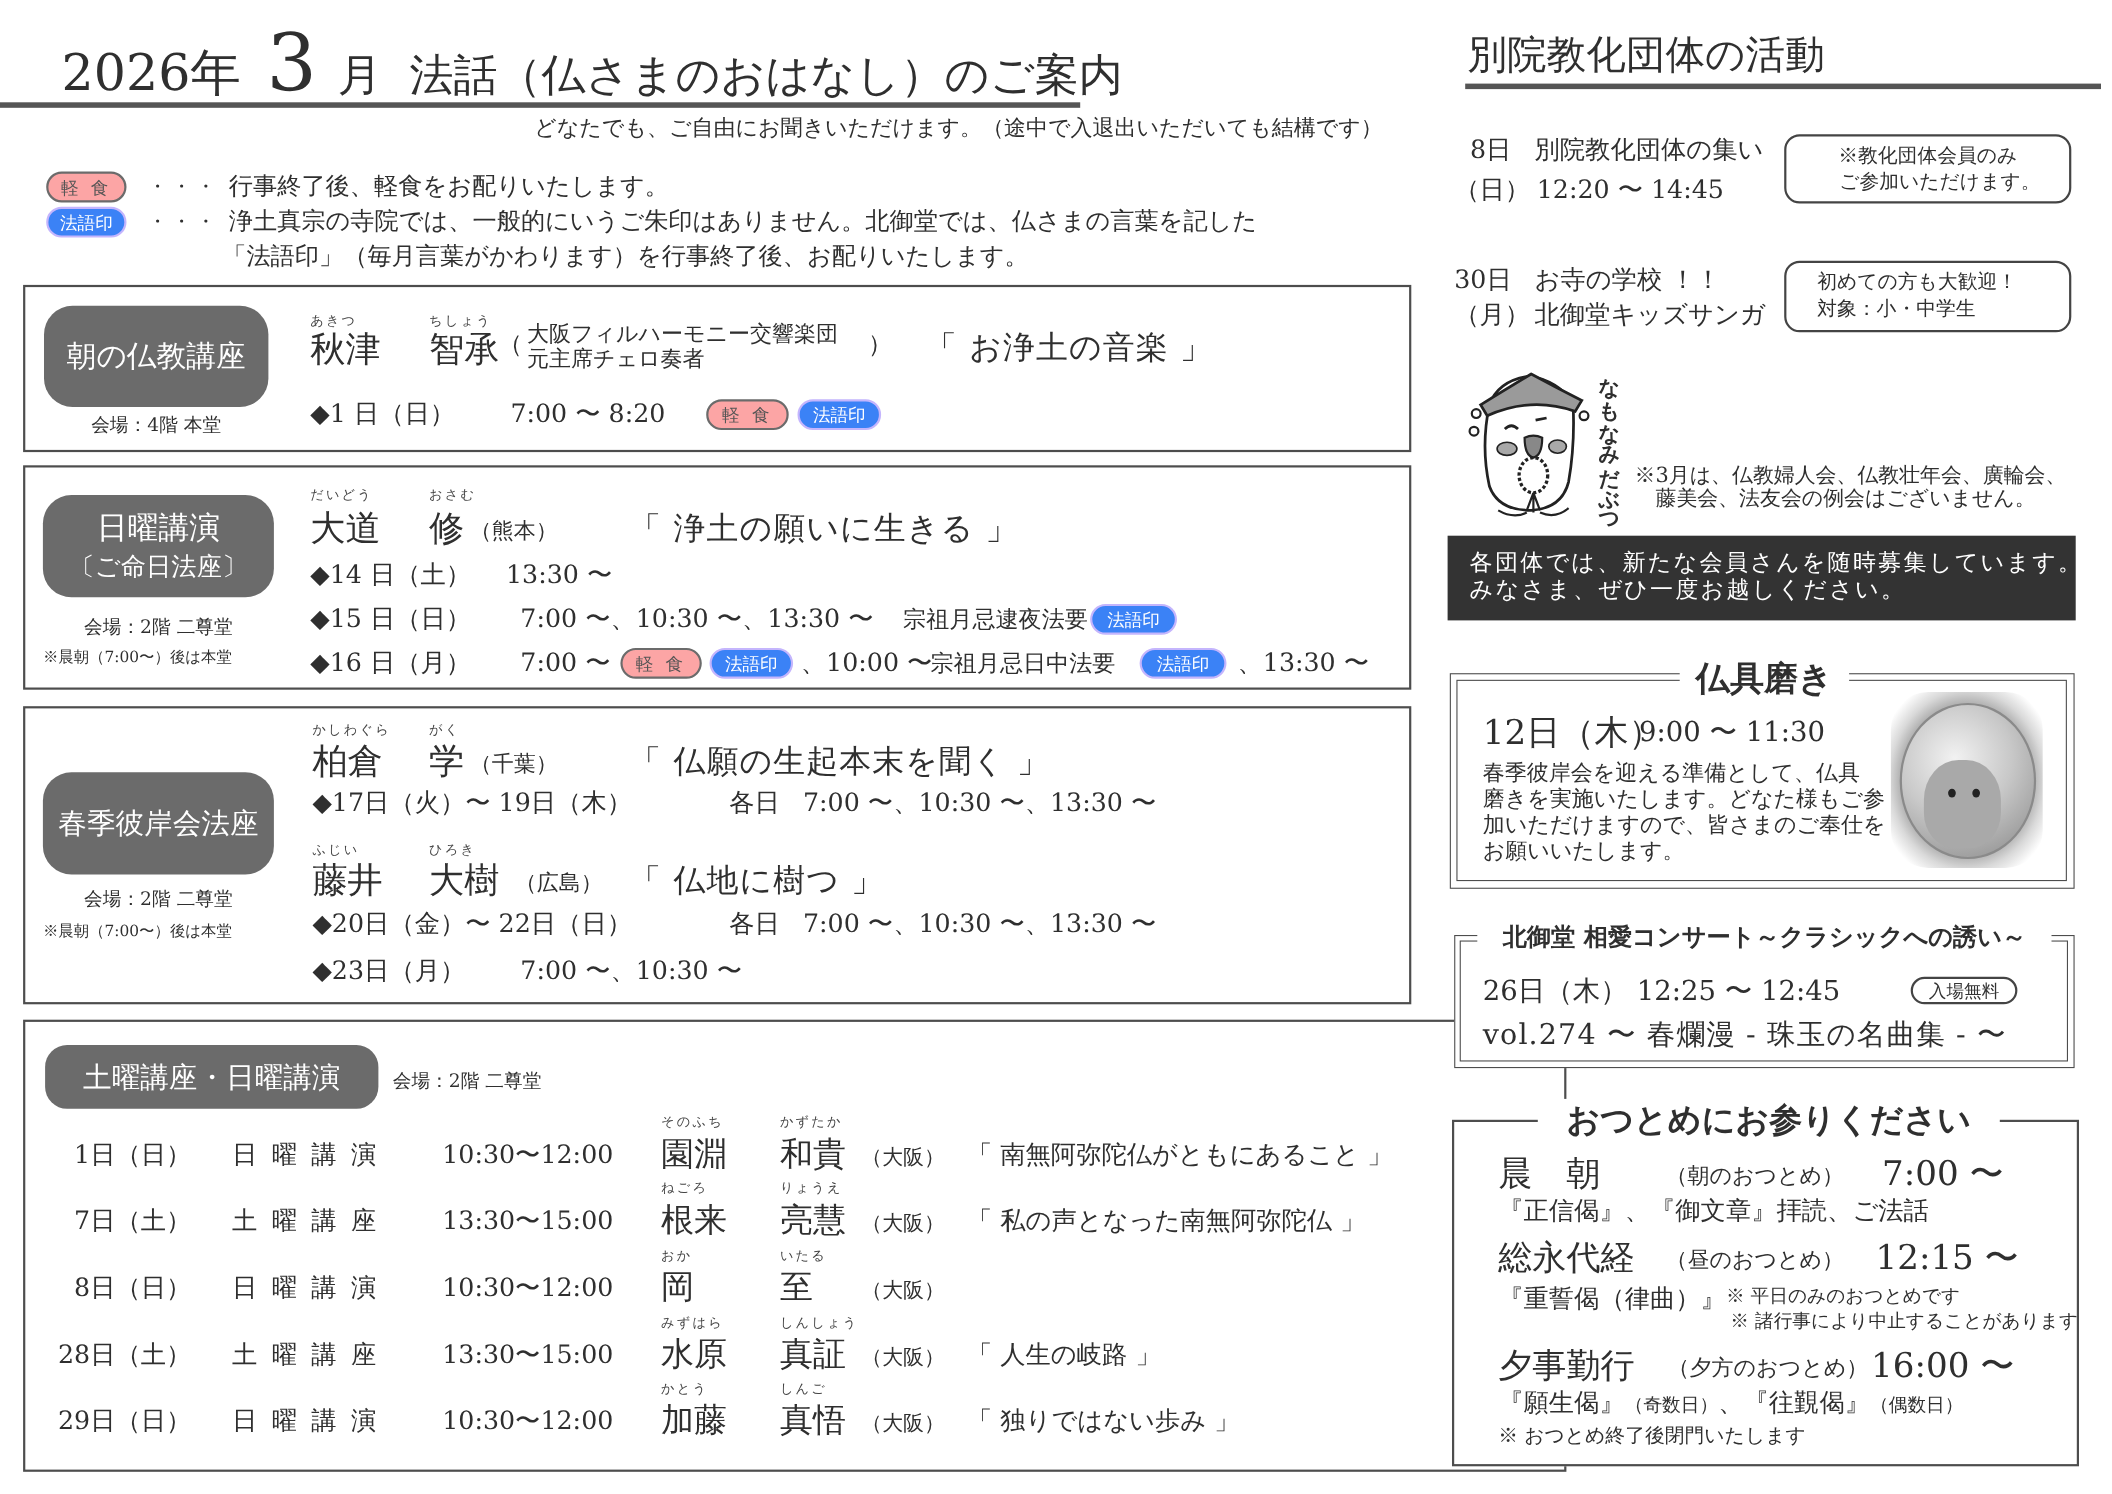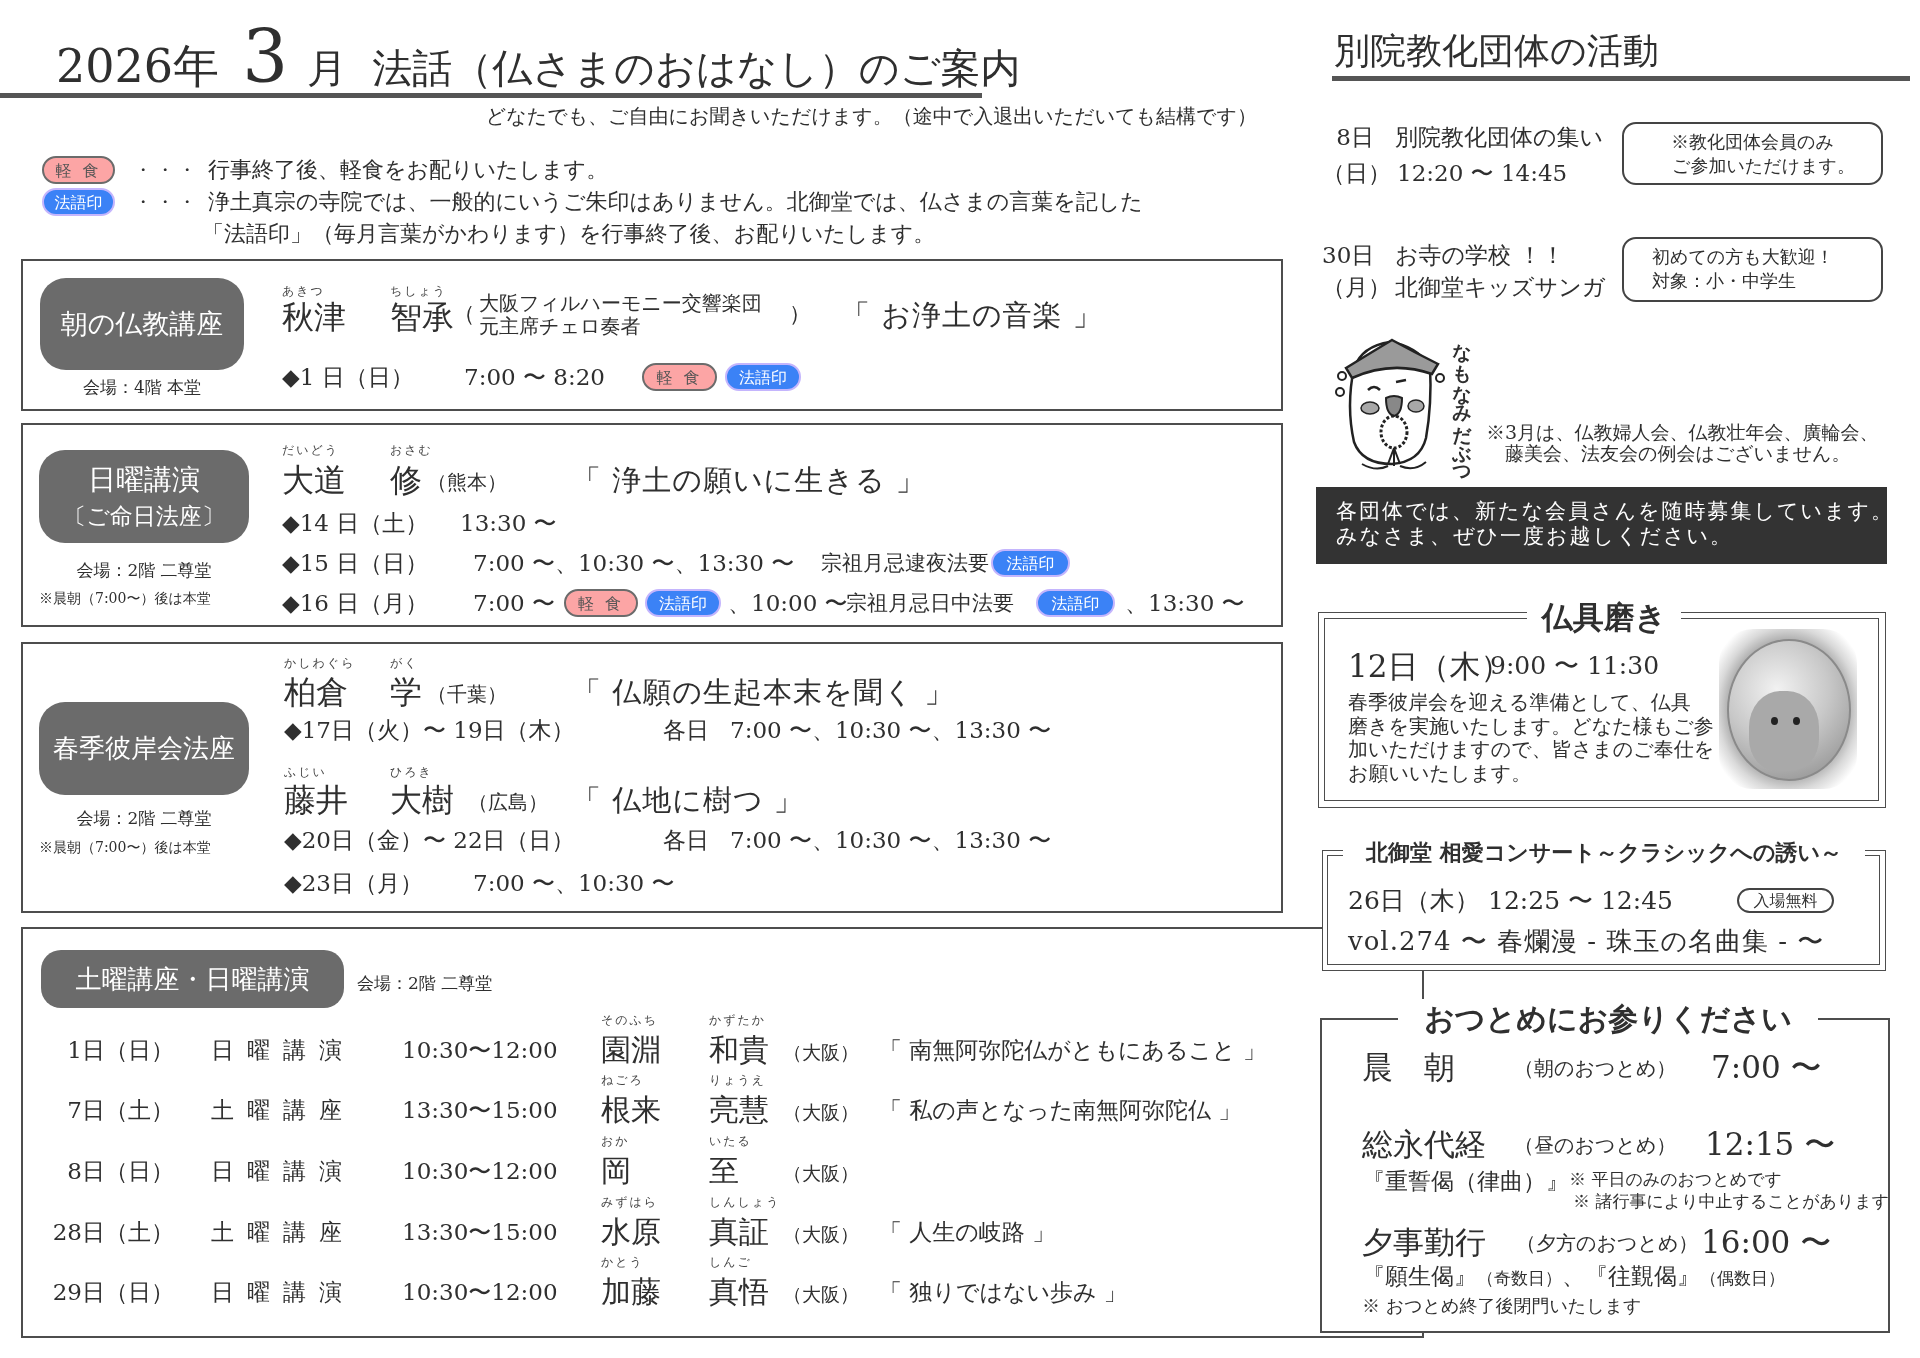"『正信偈』、『御文章』拝読、ご法話" div.t { html: none -> <div>『正信偈』、『御文章』拝読、ご法話</div> }
